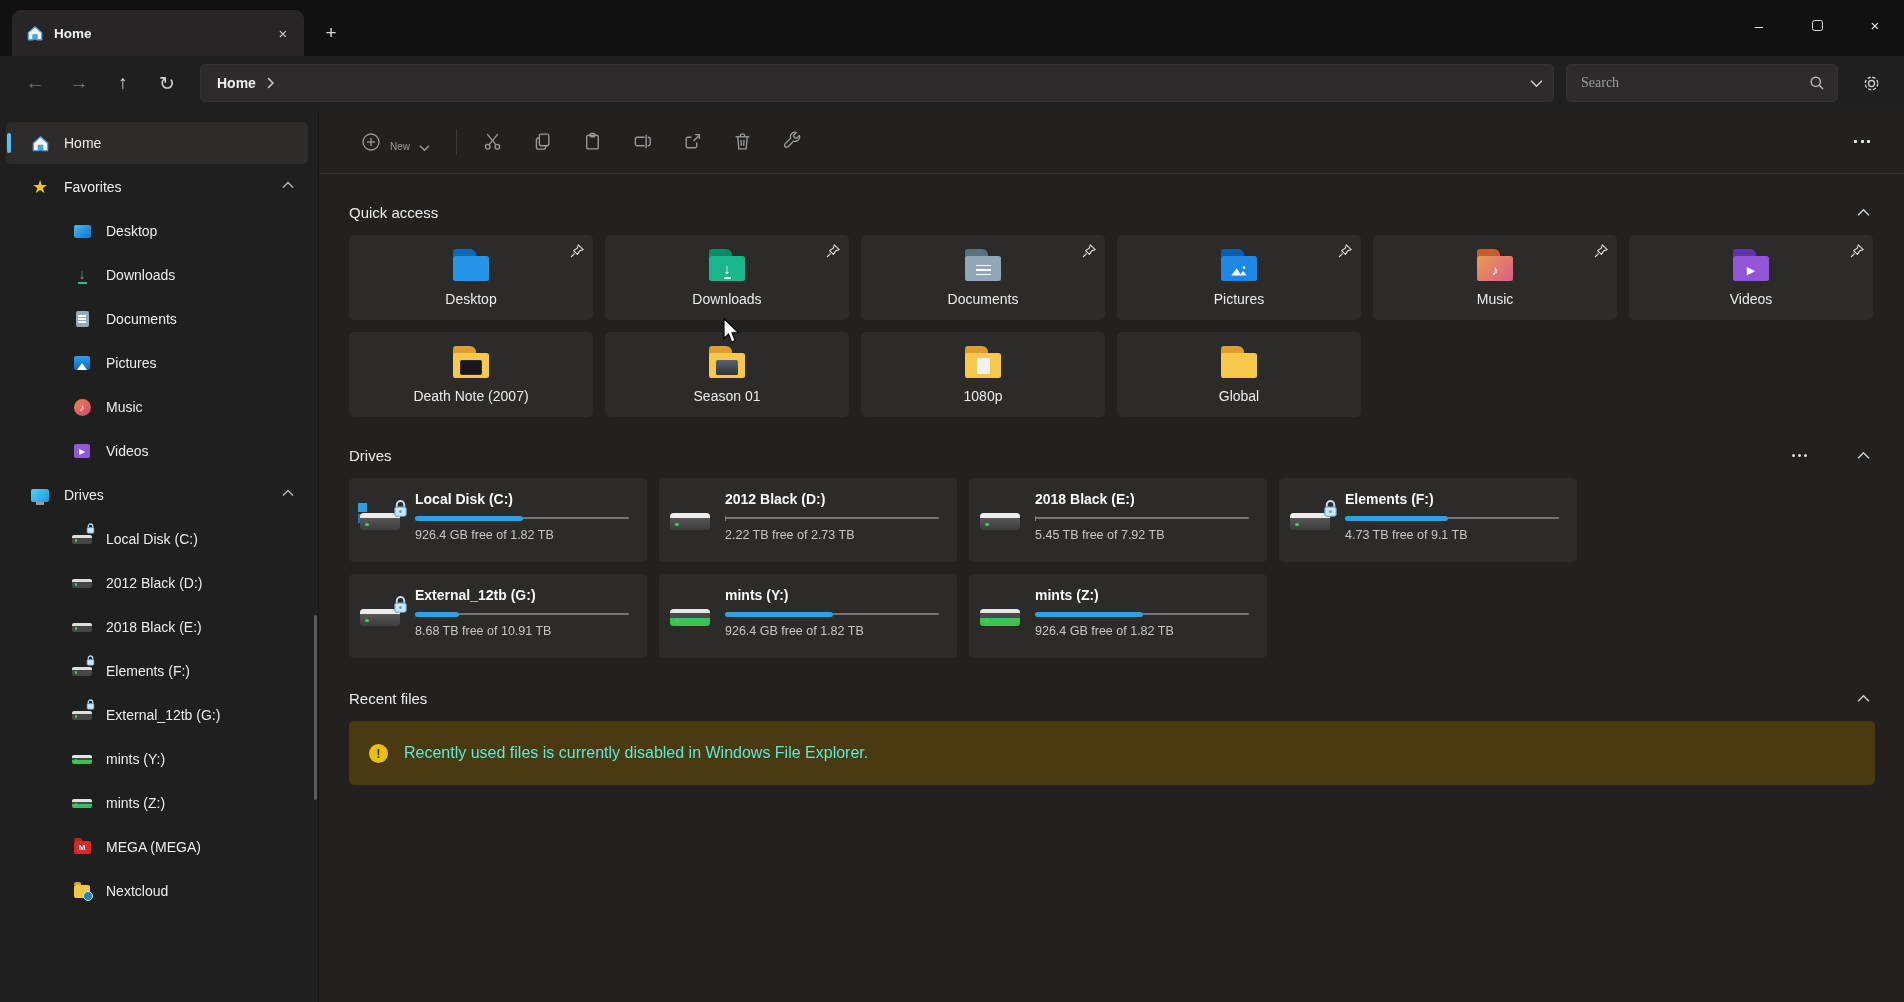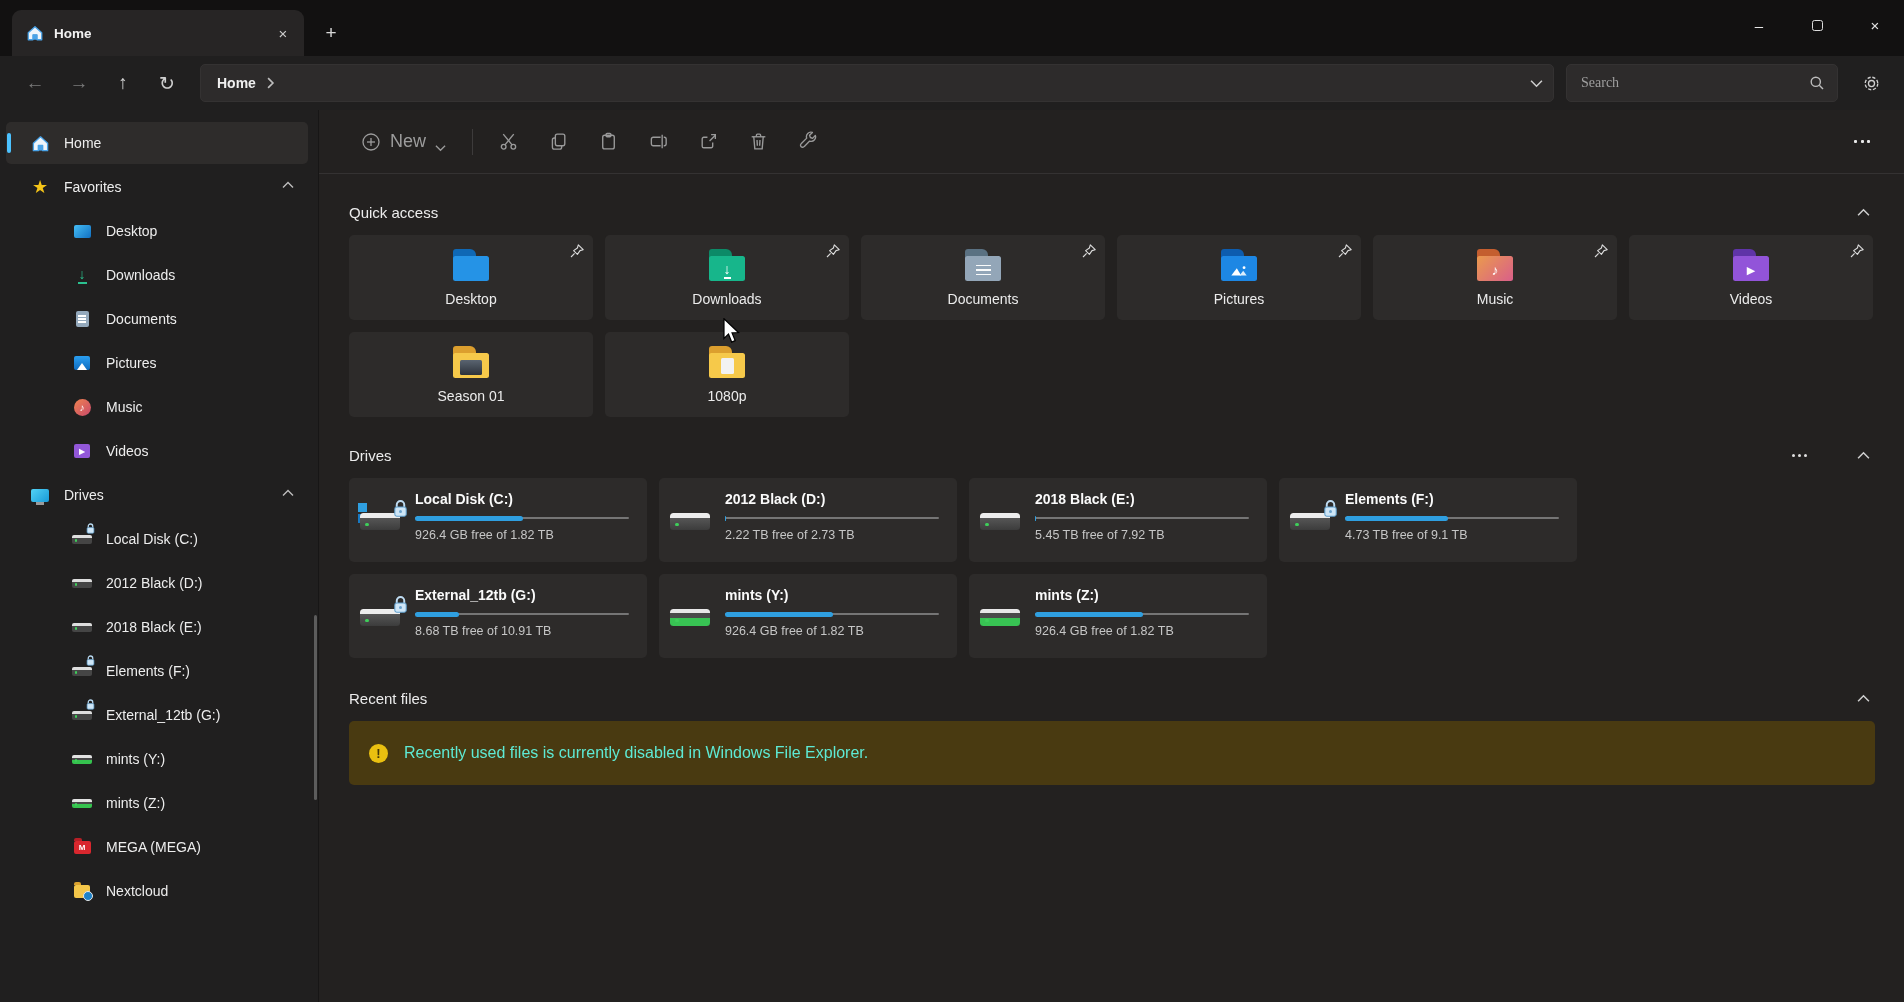"New" .tb-new { font-size: 18px -> 10px }
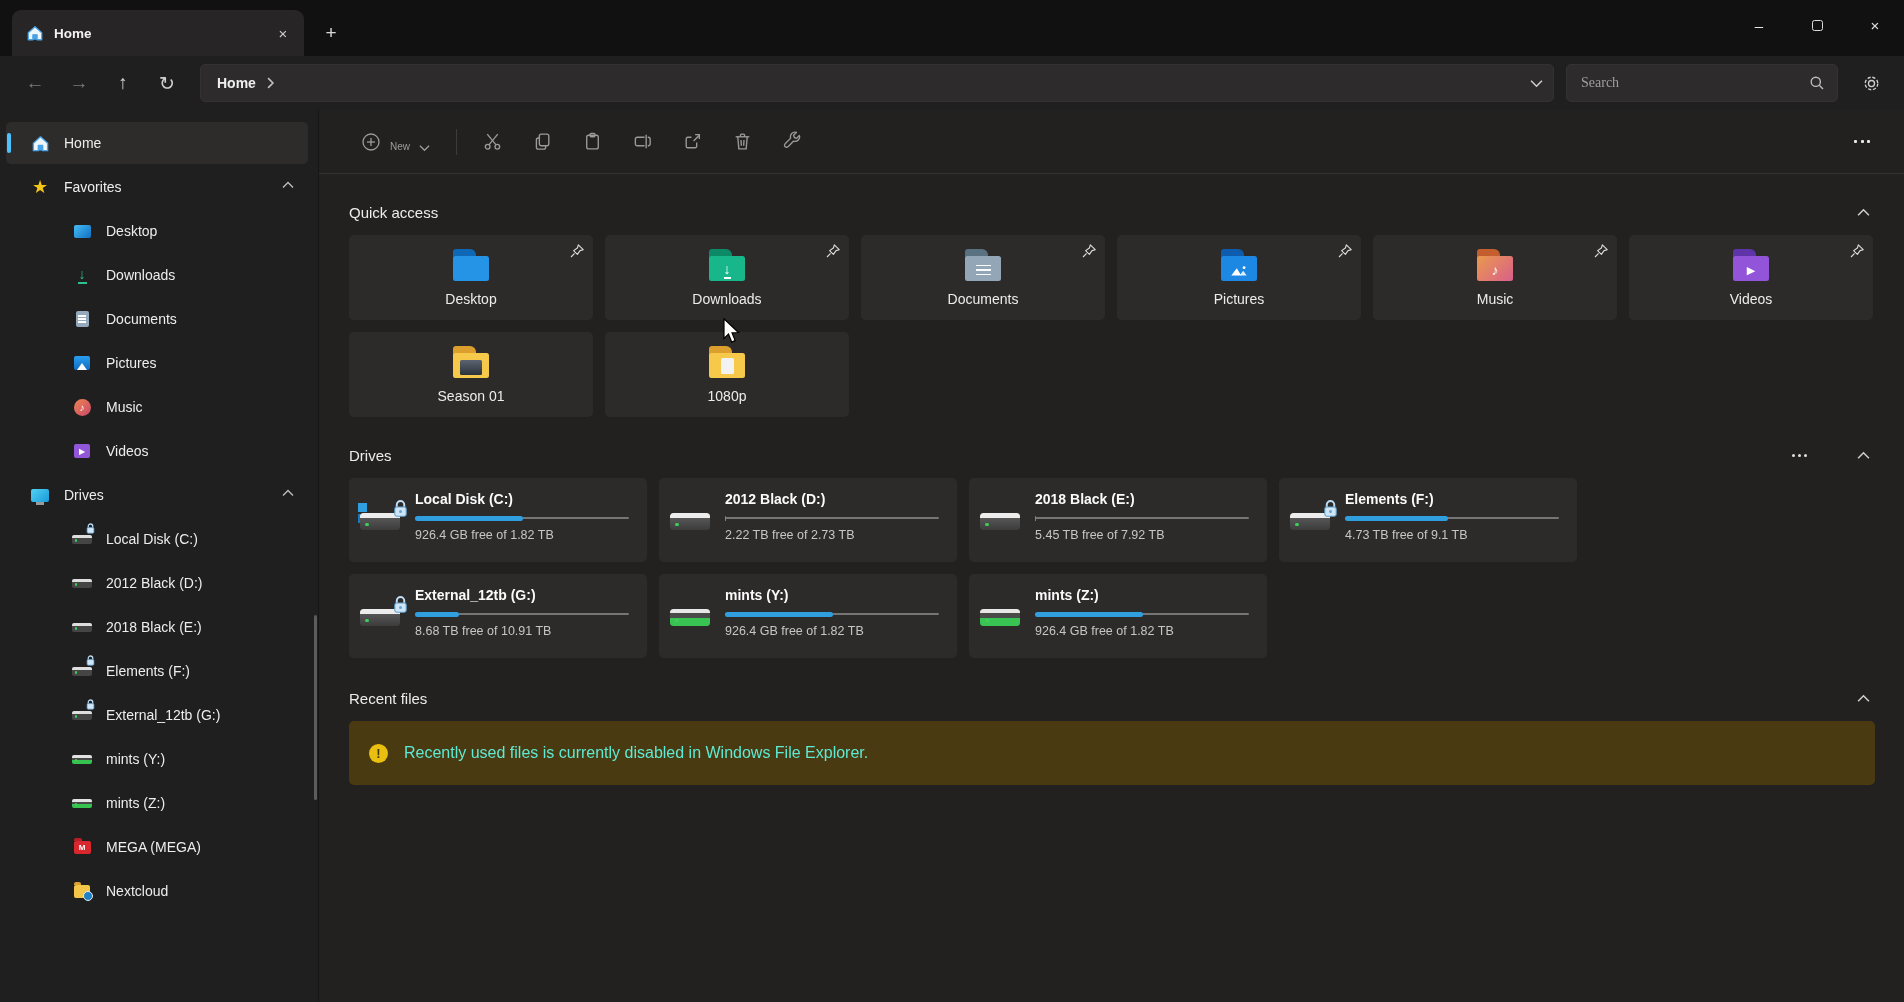"Death Note (2007)" div.qa-tile { html: none -> <div> <span> <span> <span></span> </span> </span> <span>Death Note (2007)</span> </div> }
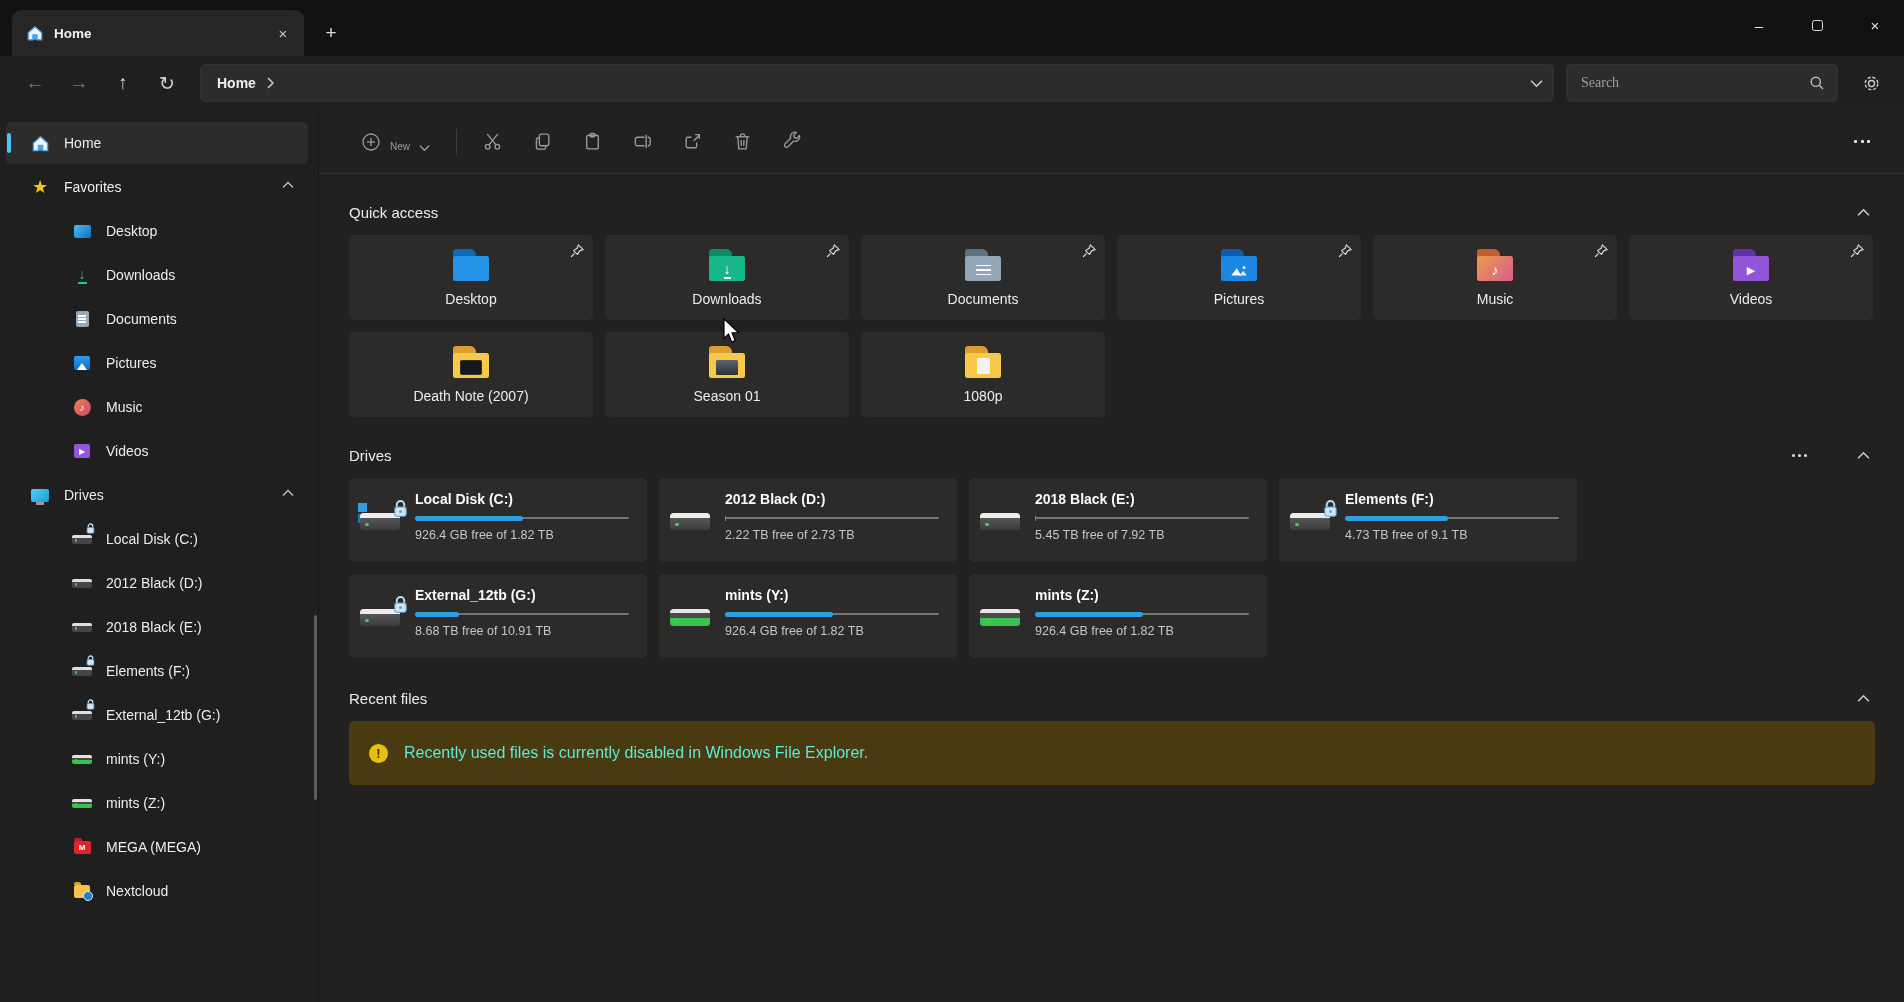"Global" div.qa-tile { html: none -> <div> <span></span> <span>Global</span> </div> }
